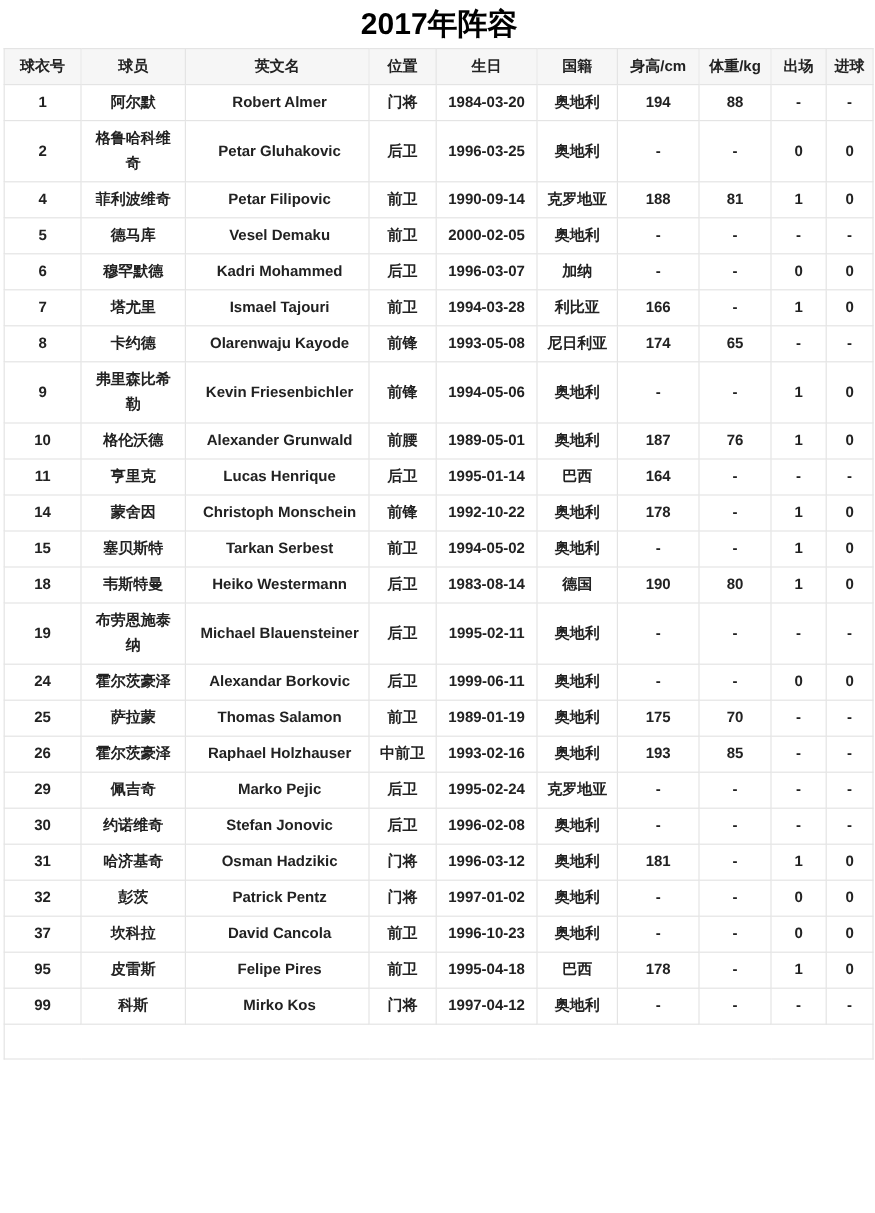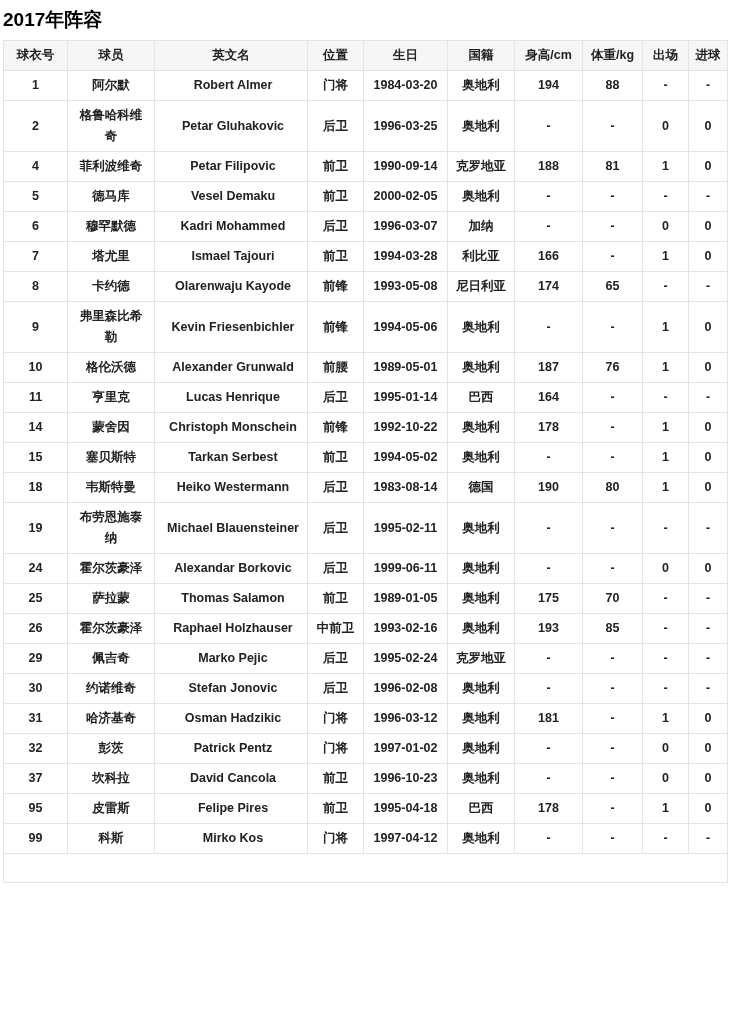"2017年阵容" .page-title { font-size: 19px -> 25px; text-align: none -> center }
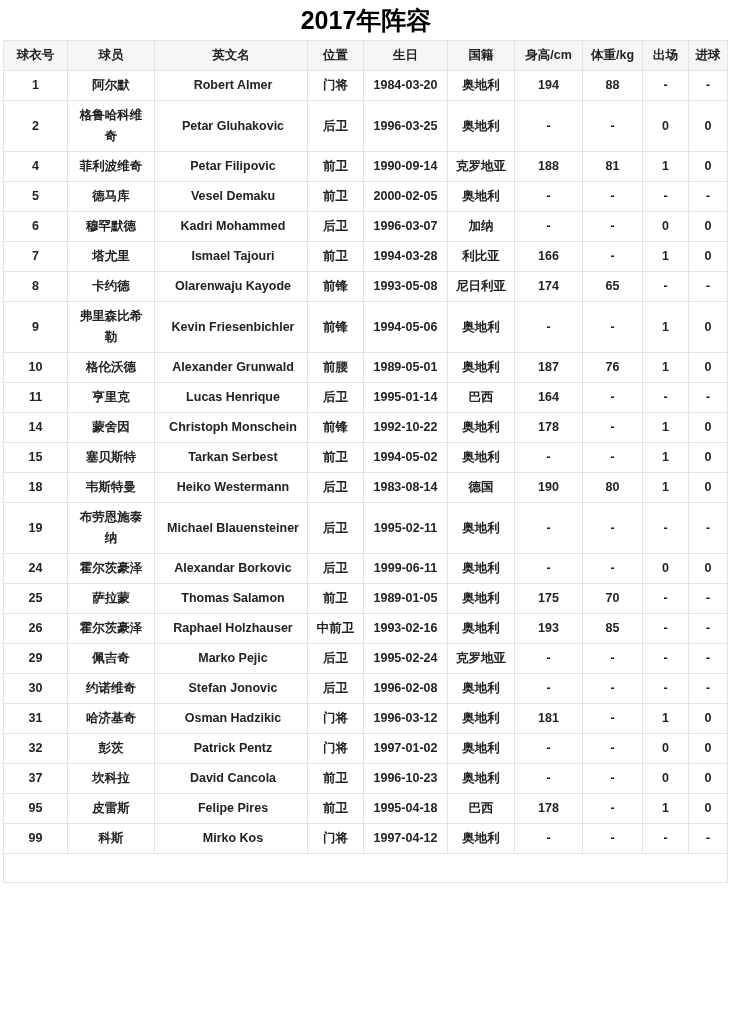"1989-01-05" td { text: 1989-01-05 -> 1989-01-19 }
